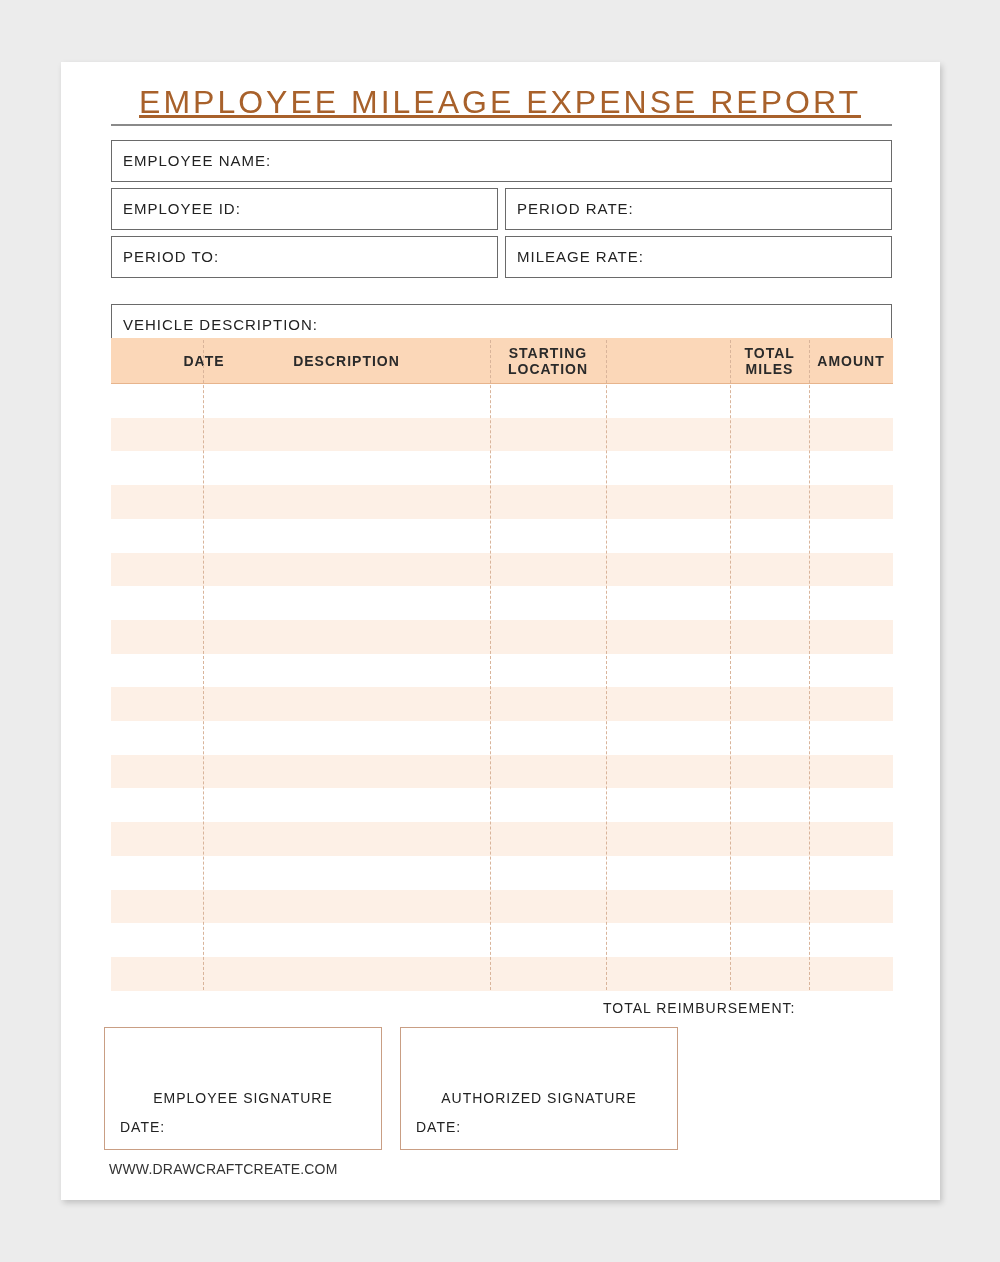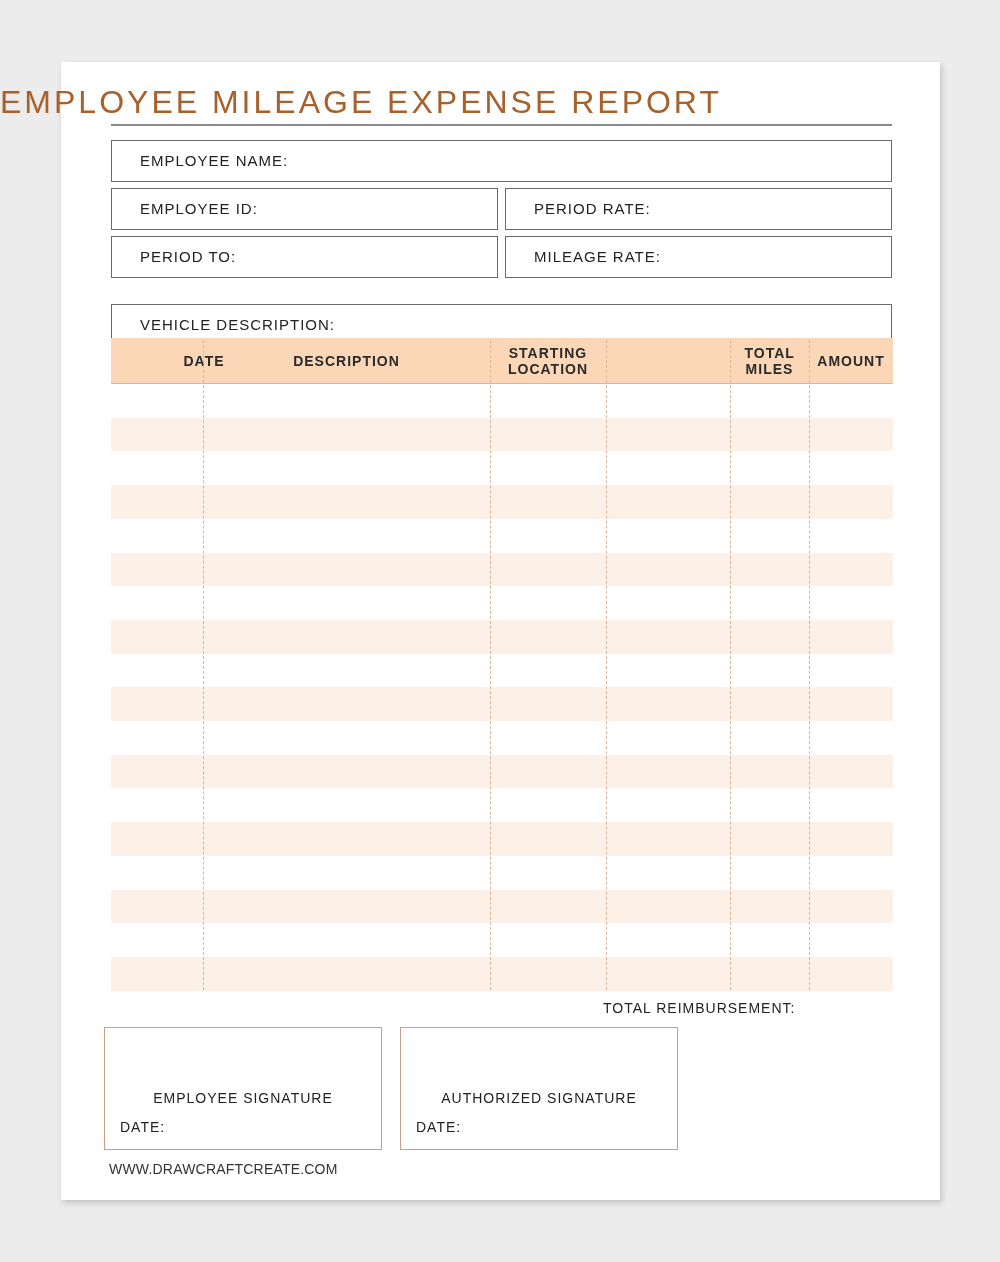"EMPLOYEE MILEAGE EXPENSE REPORT" .title { text-align: none -> center; text-decoration: none -> underline }
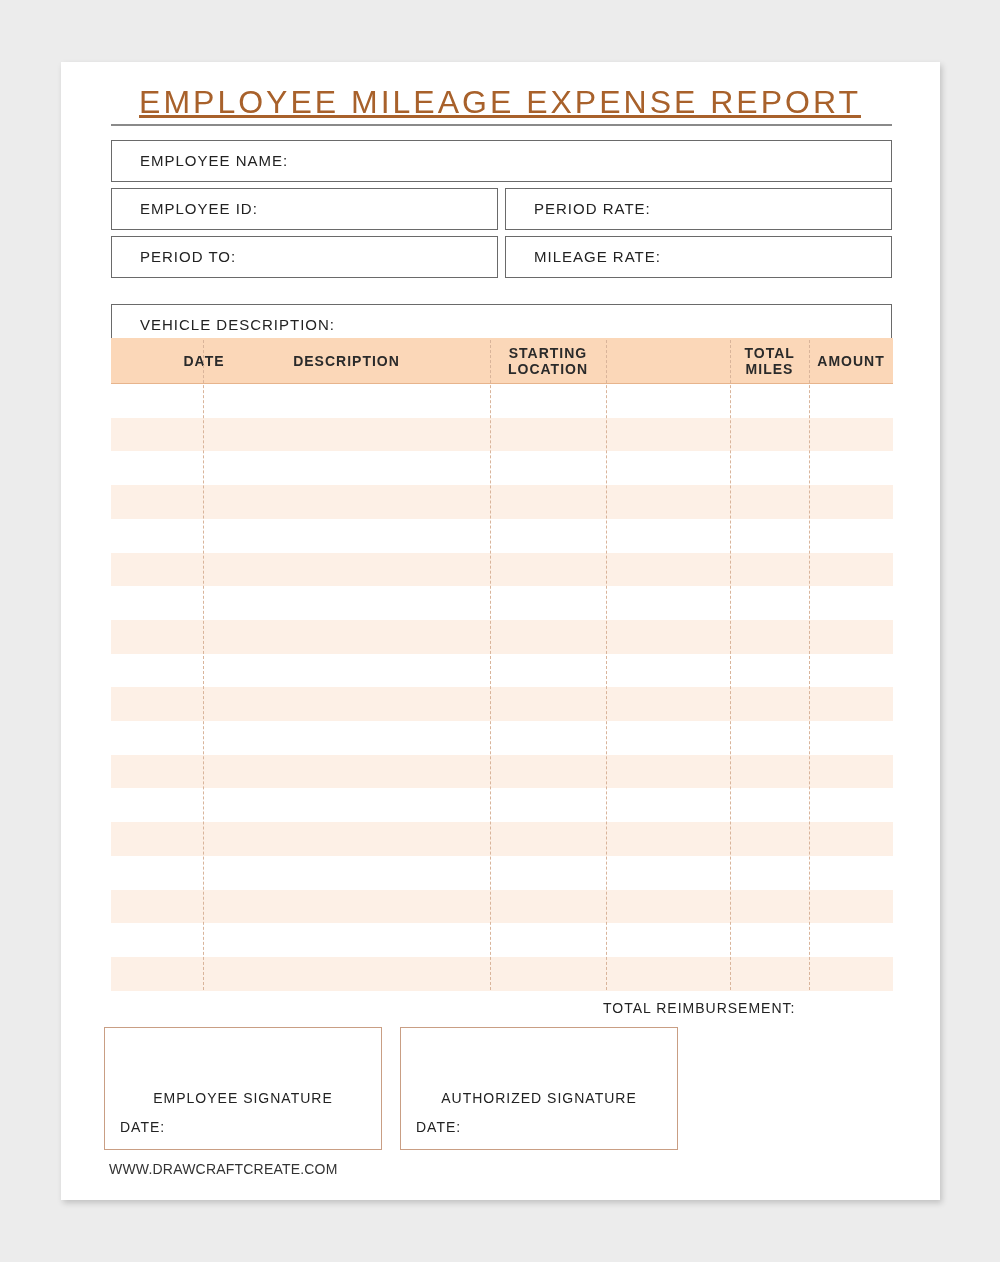"EMPLOYEE NAME:" .field { padding-left: 28px -> 11px }
